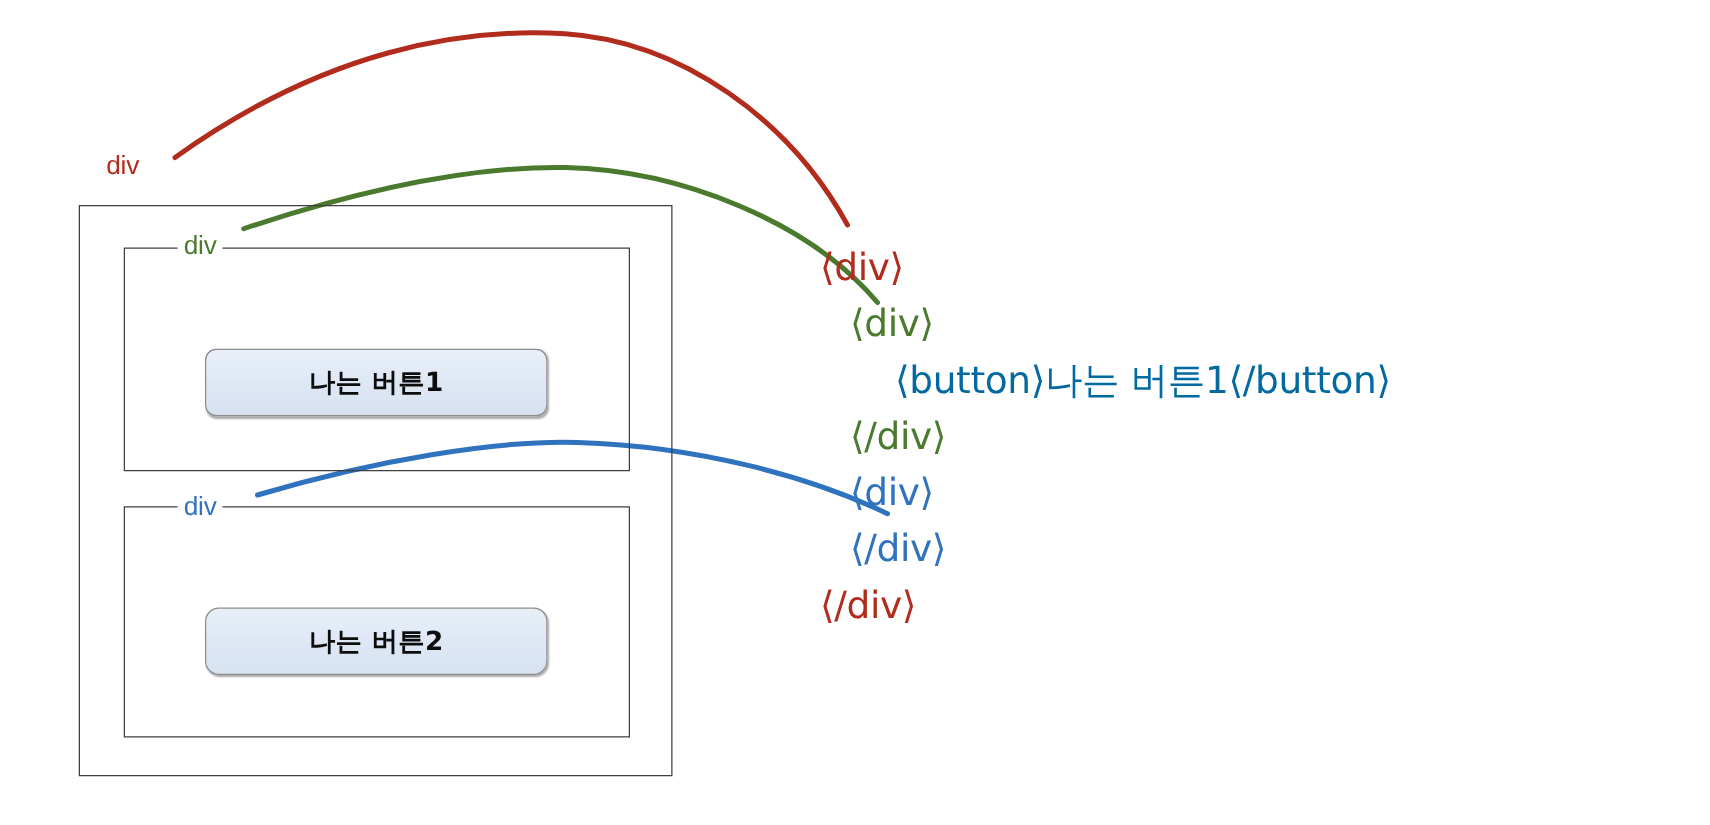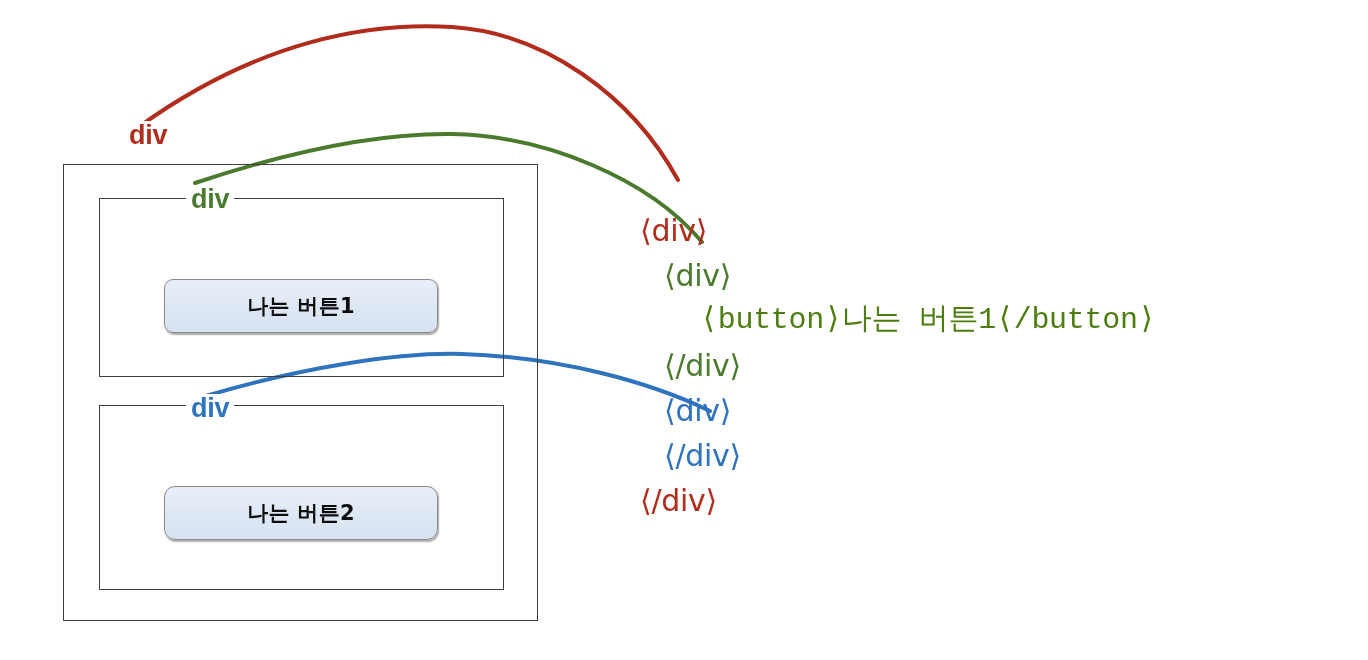"div" .div-label { font-size: 27px -> 21px; font-weight: bold -> normal; margin-left: 44px -> none }
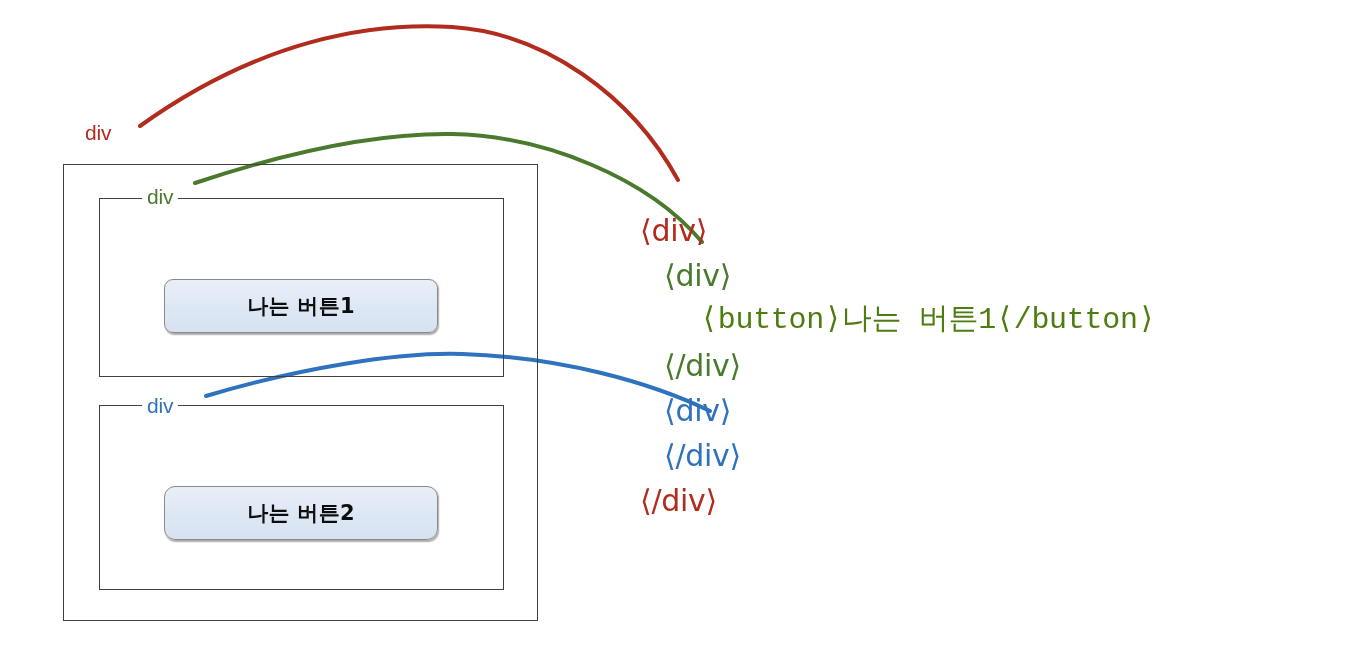"⟨div⟩" #code-listing { left: 640px -> 656px; margin-top: 16px -> none }
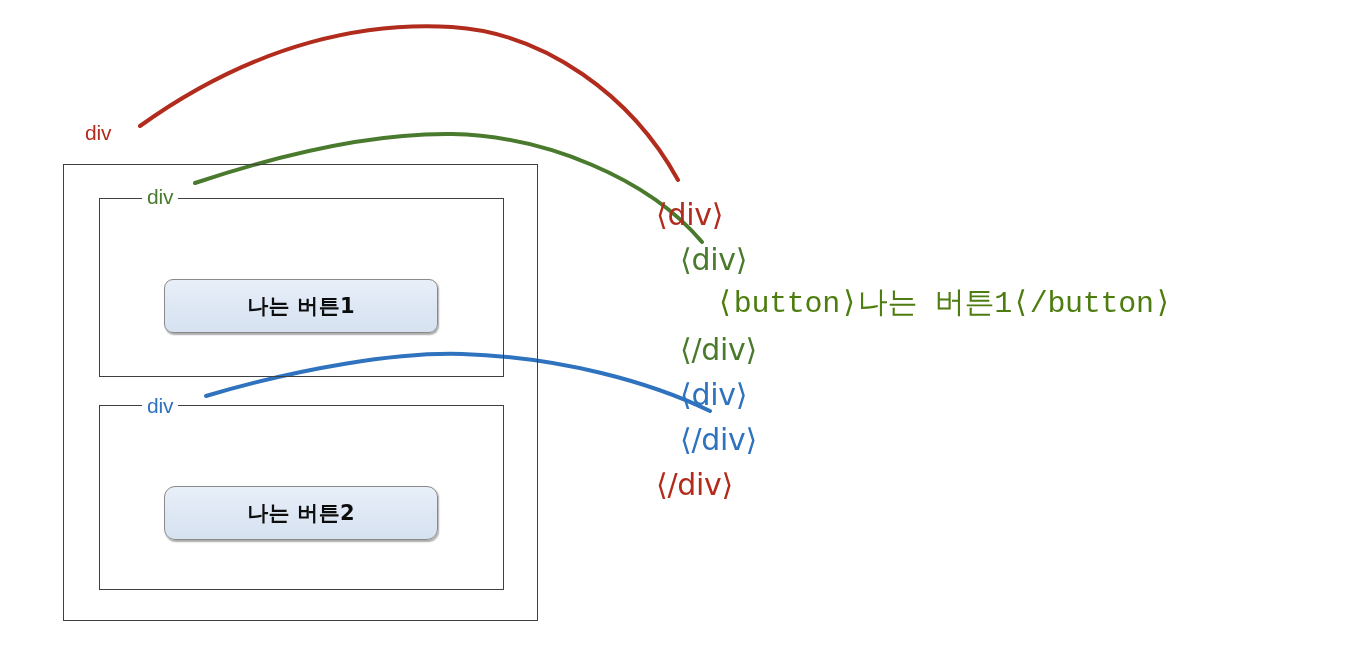"⟨button⟩나는 버튼1⟨/button⟩" .c-black { color: #4d7c0f -> #0369a1; font-family: Liberation Mono, monospace -> none }
